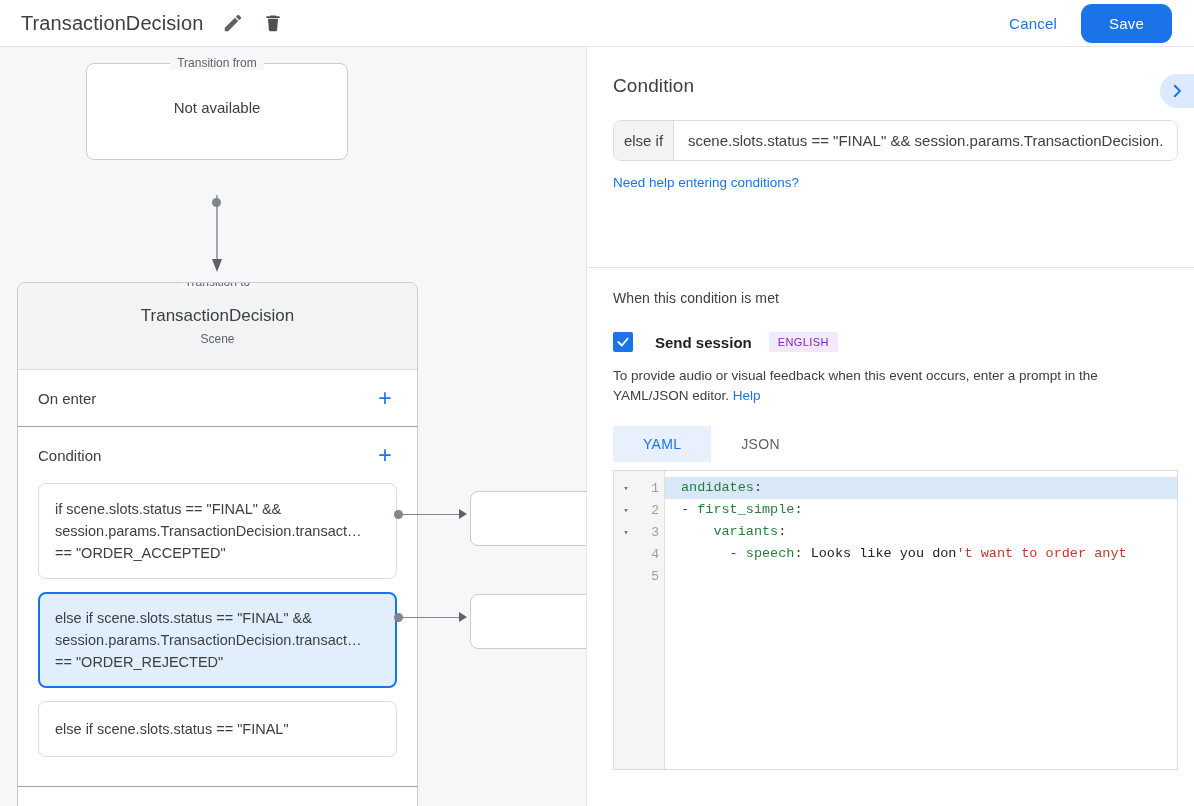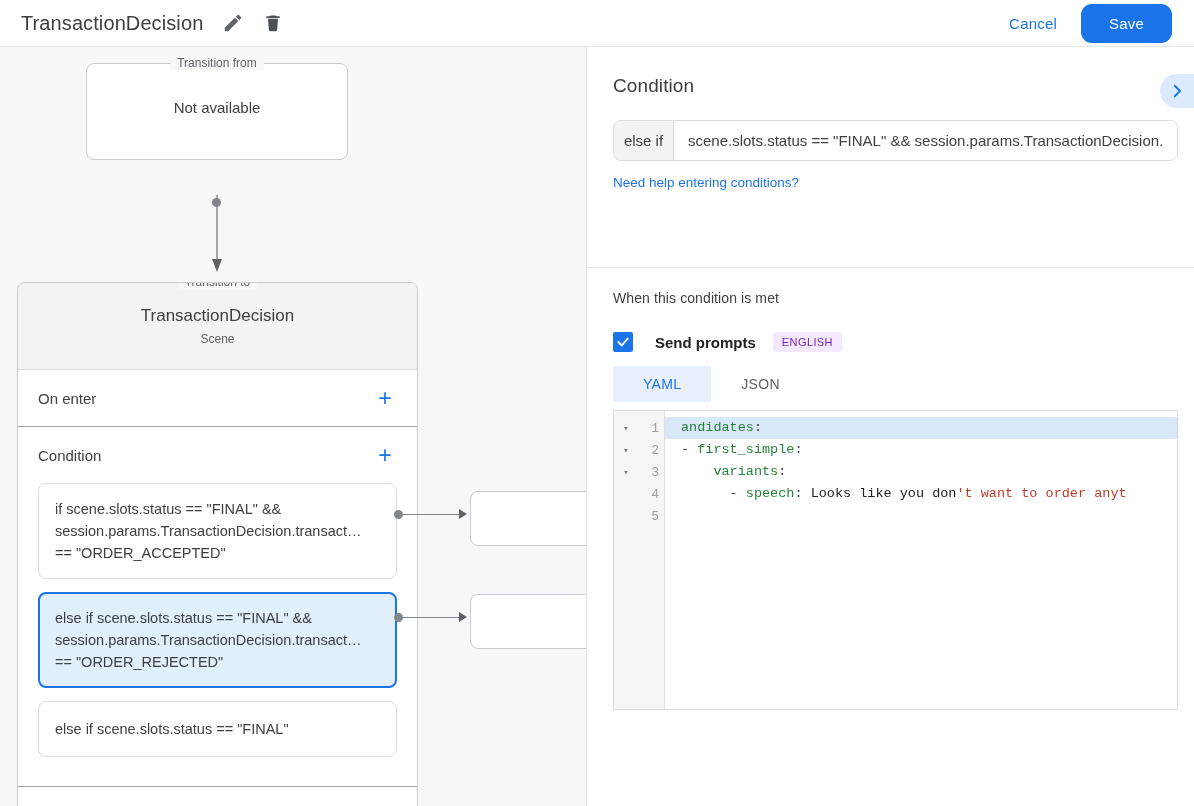"Send prompts" span.lbl { text: prompts -> session }
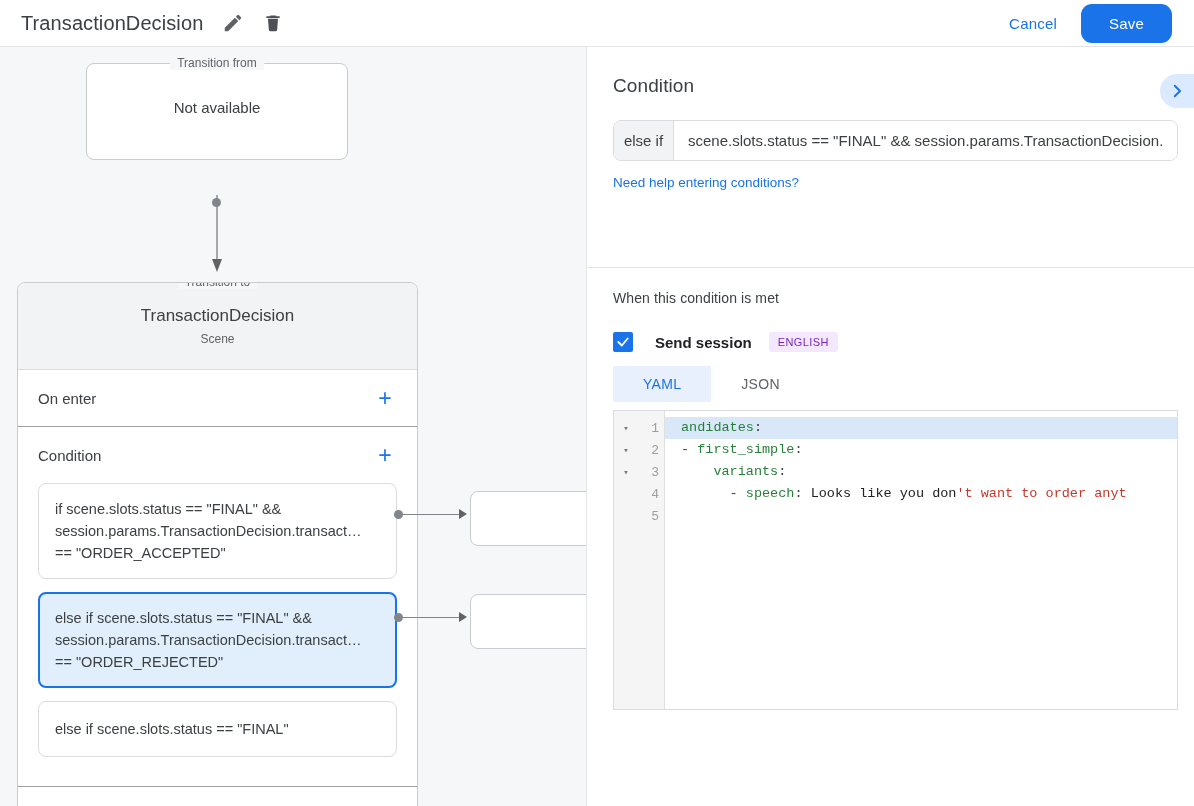"To provide audio or visual" div.desc { html: none -> <div> <span>To provide audio or visual feedback when this event occurs, enter a prompt in the YAML/JSON editor. </span><a>Help</a> </div> }
